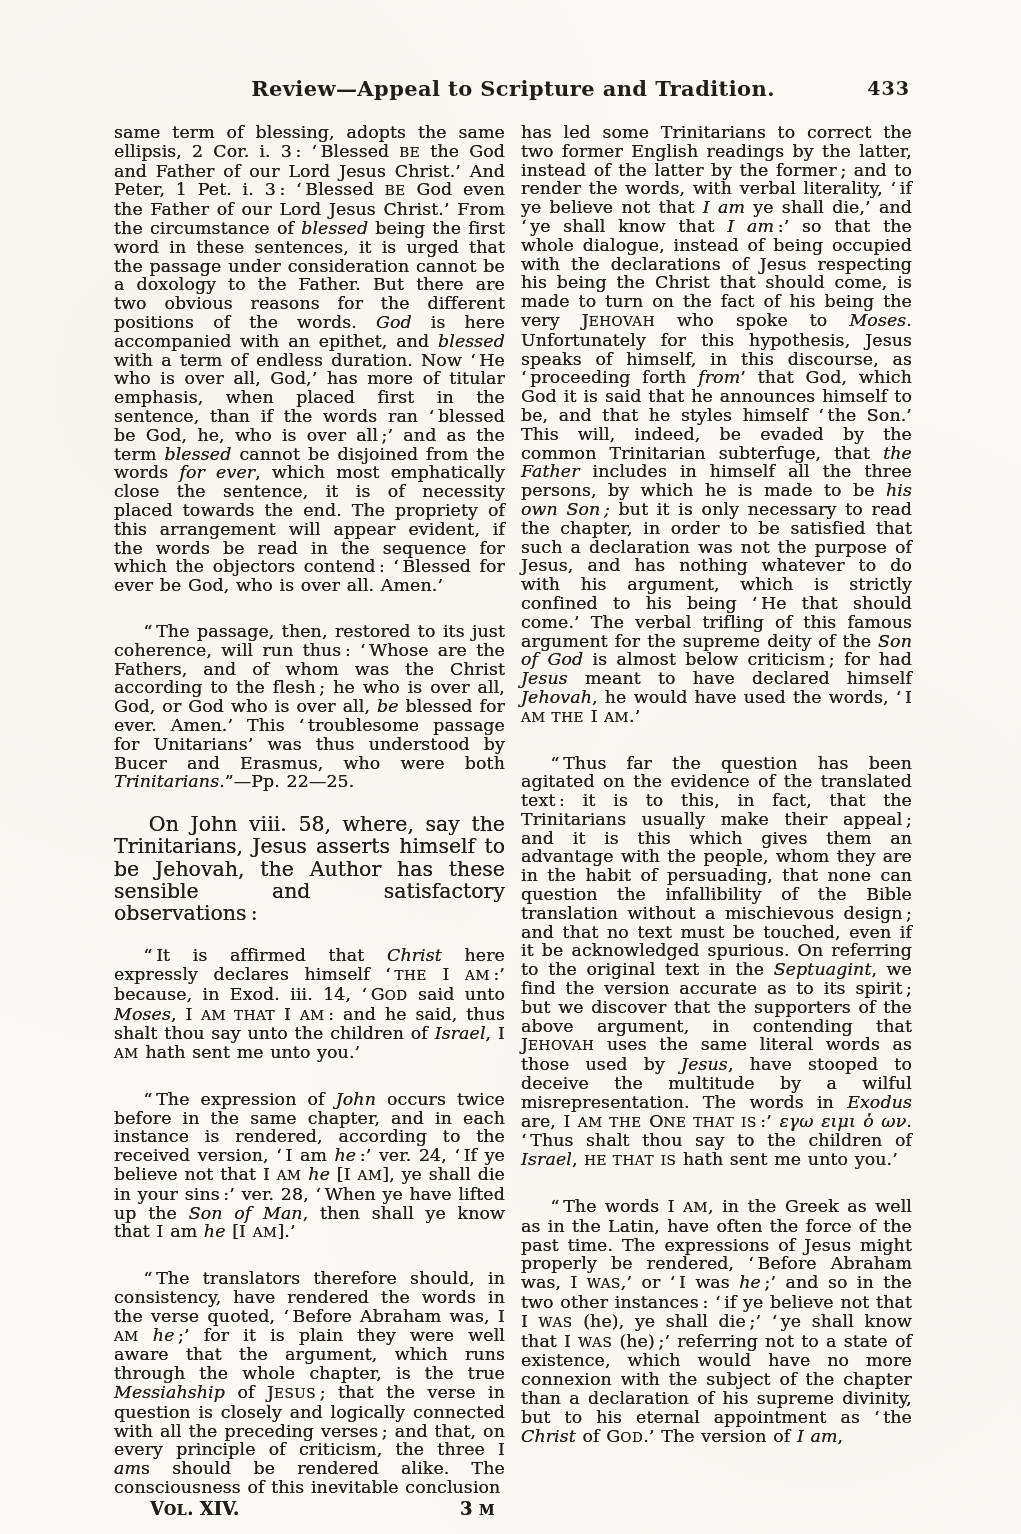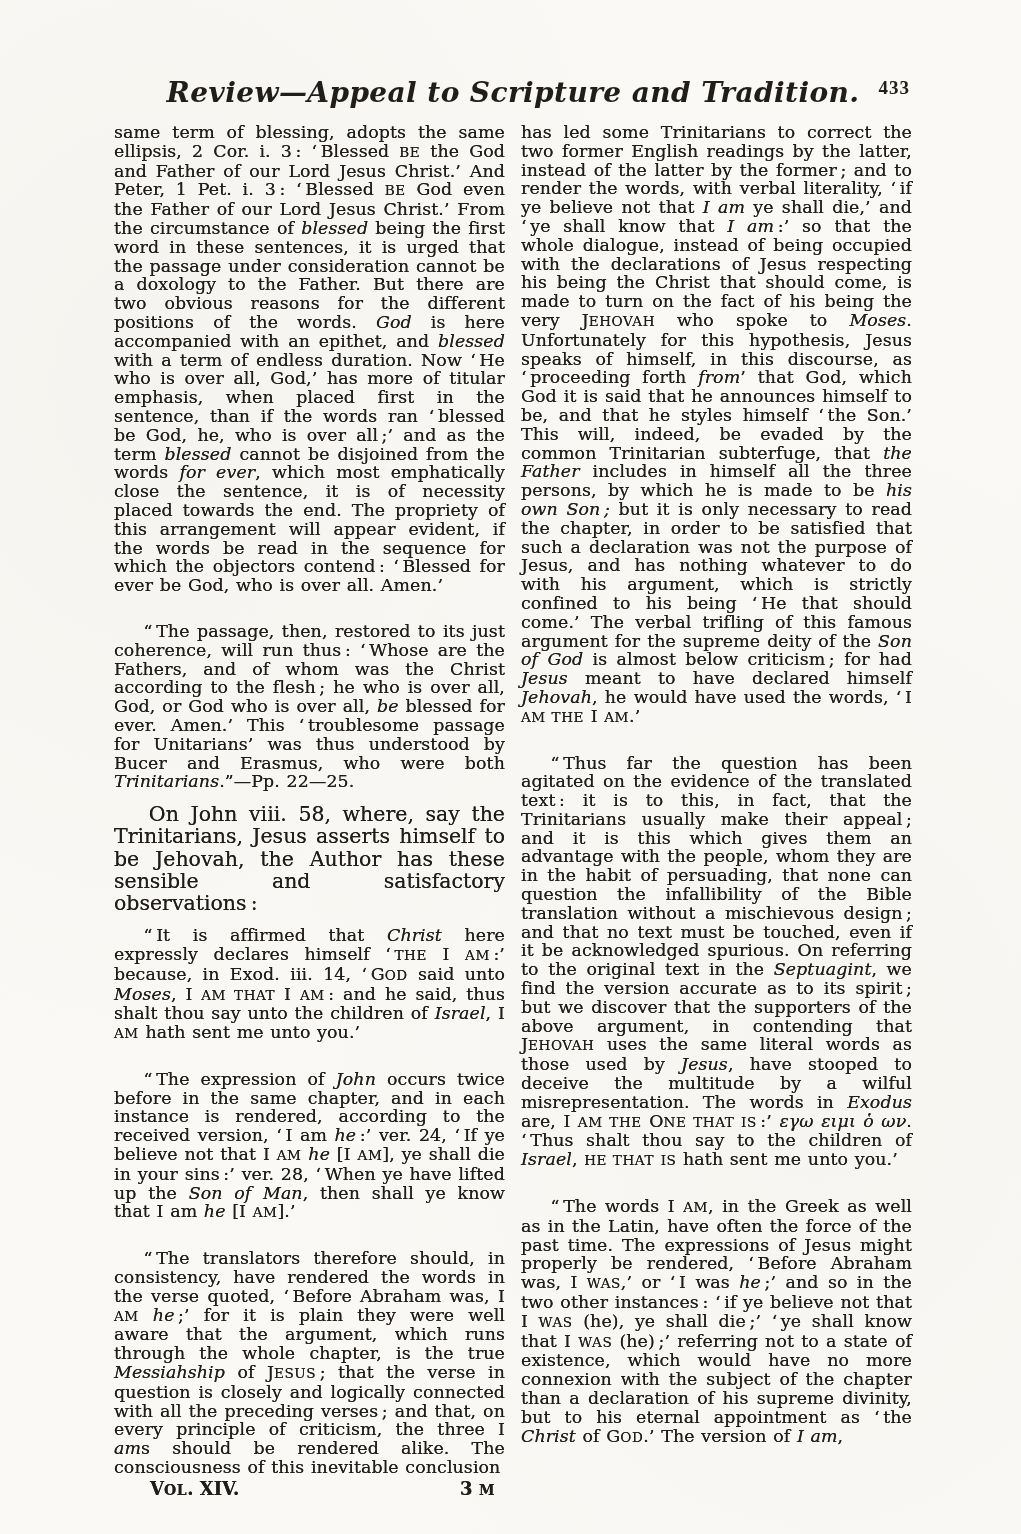"Review—Appeal to Scripture and" .header-title { font-size: 28px -> 21px; font-style: italic -> none }
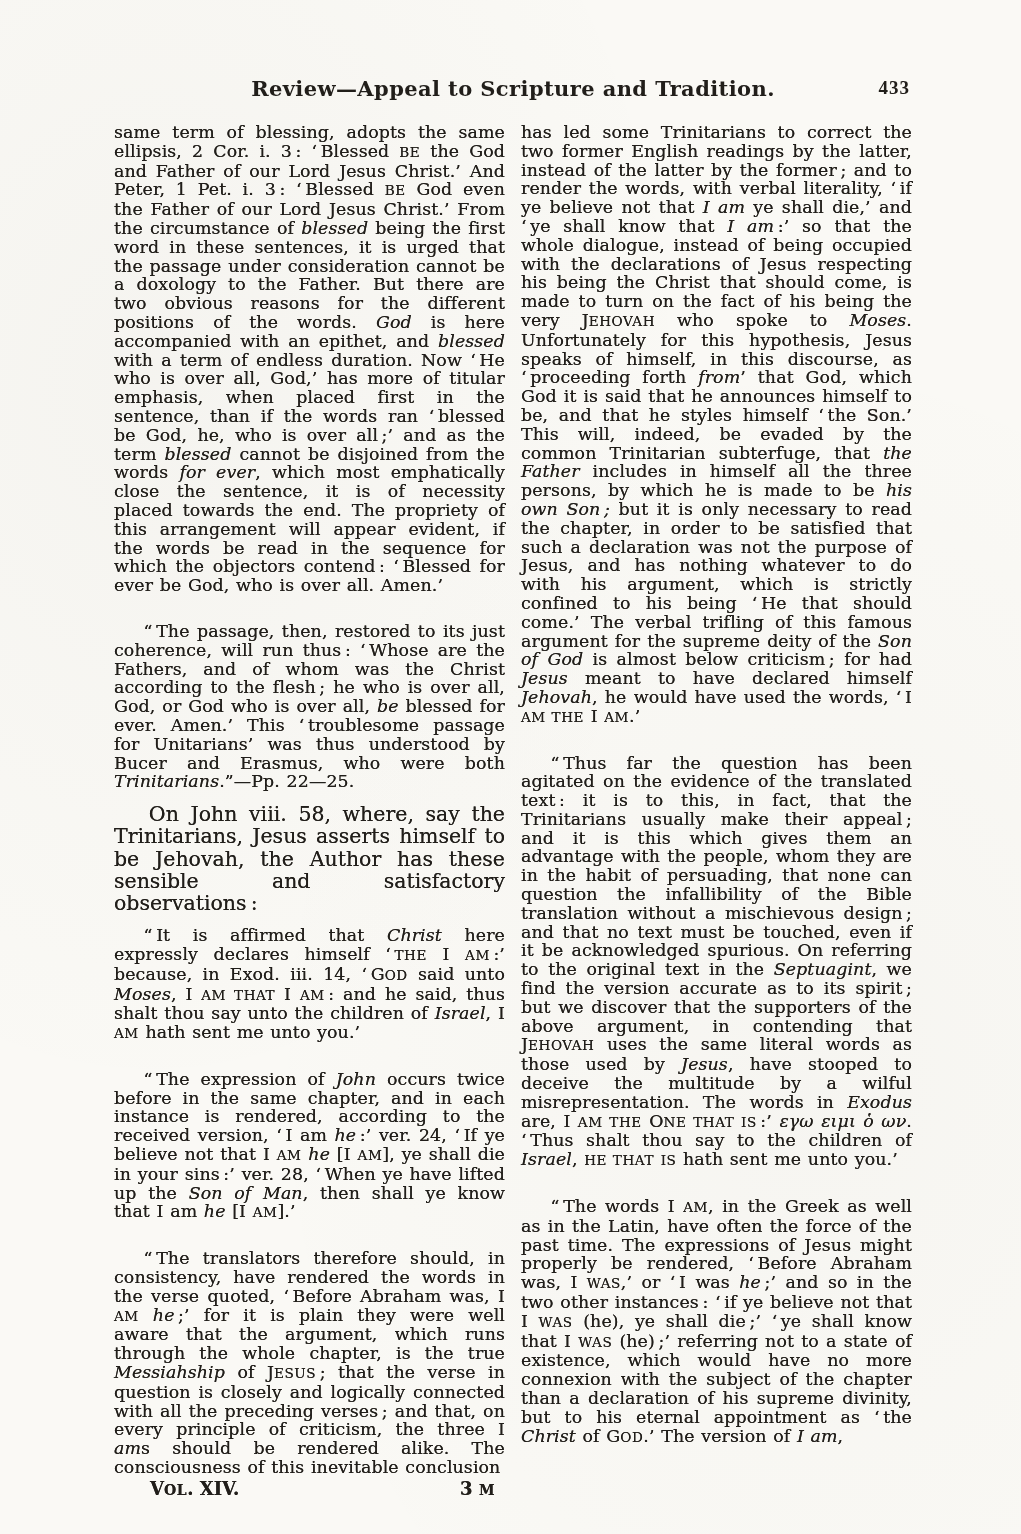"433" .page-number { font-family: Liberation Serif, serif -> none }
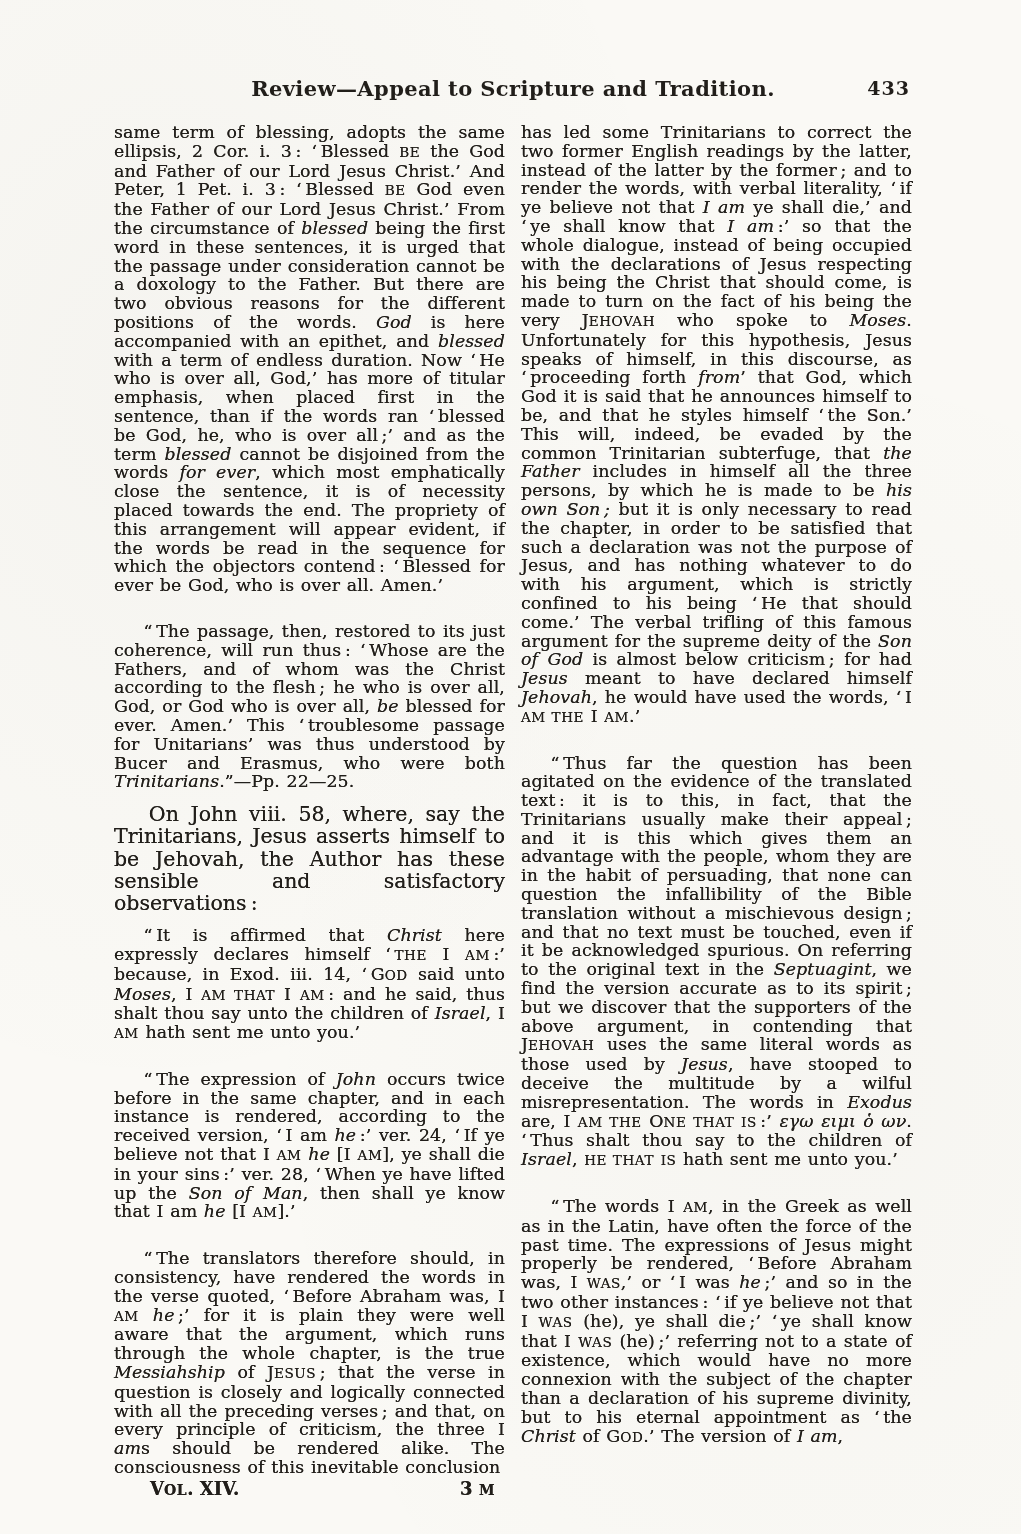"On John viii. 58, where," p.space-before { margin-top: 12px -> 22px }
